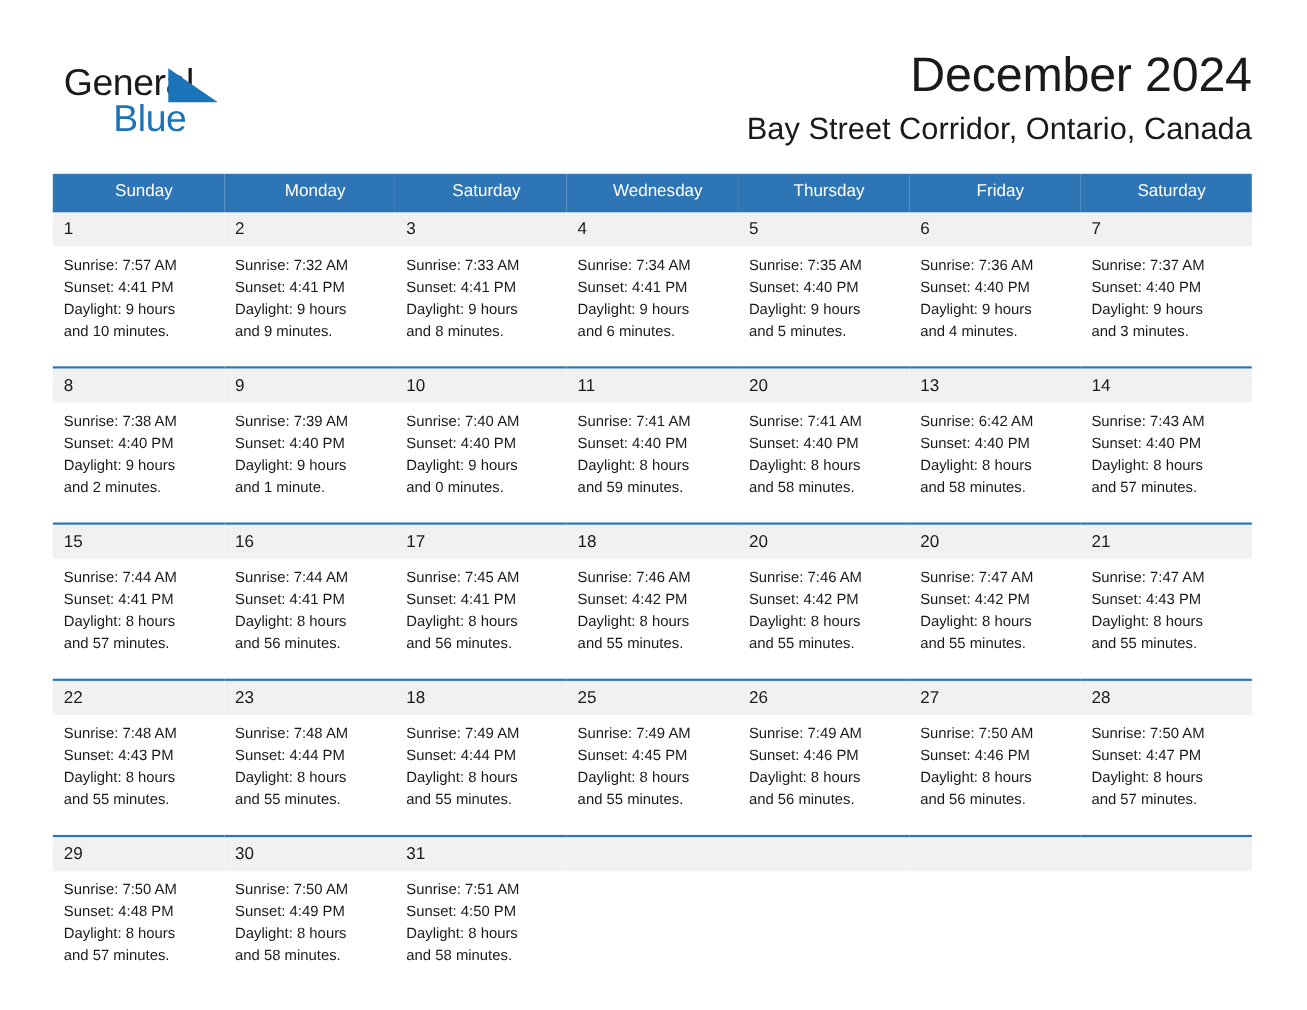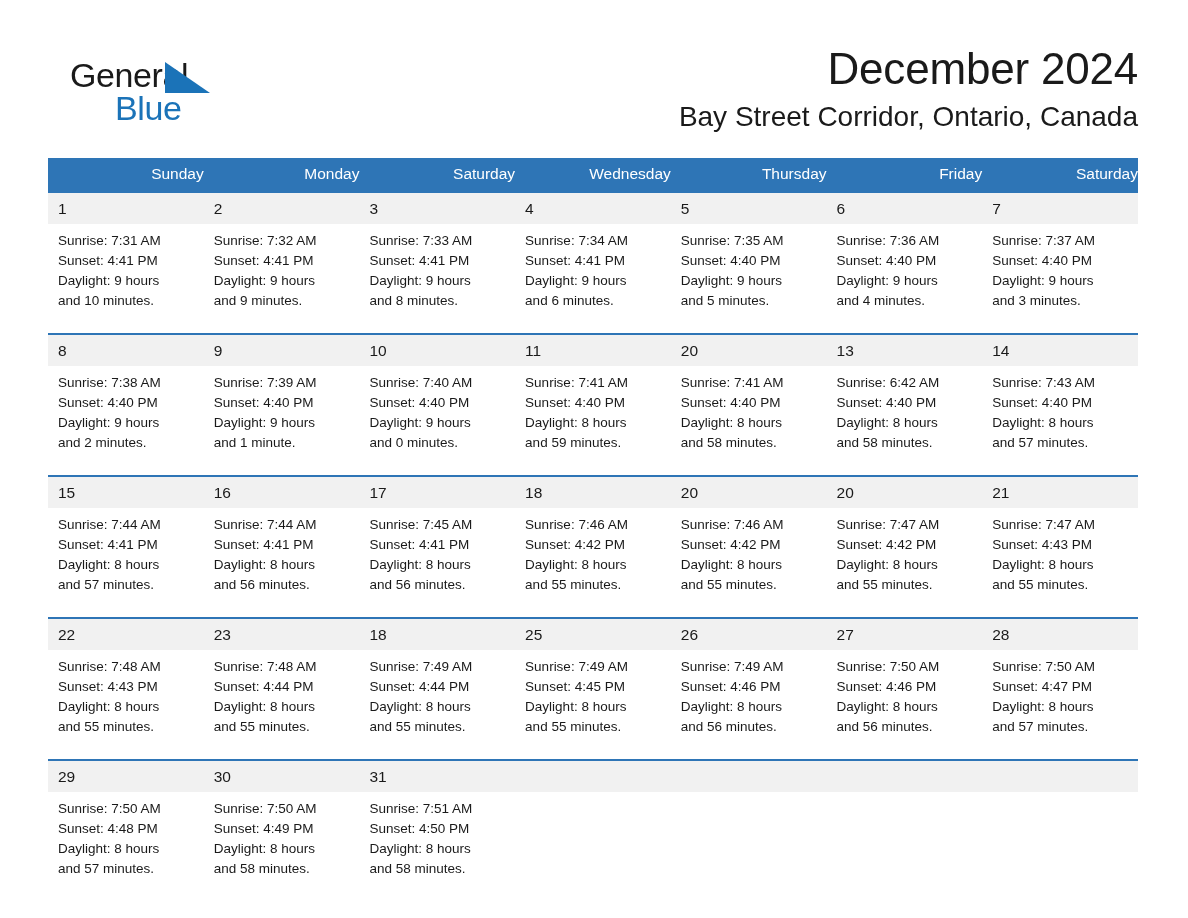"General" .logo { left: 22px -> 10px }
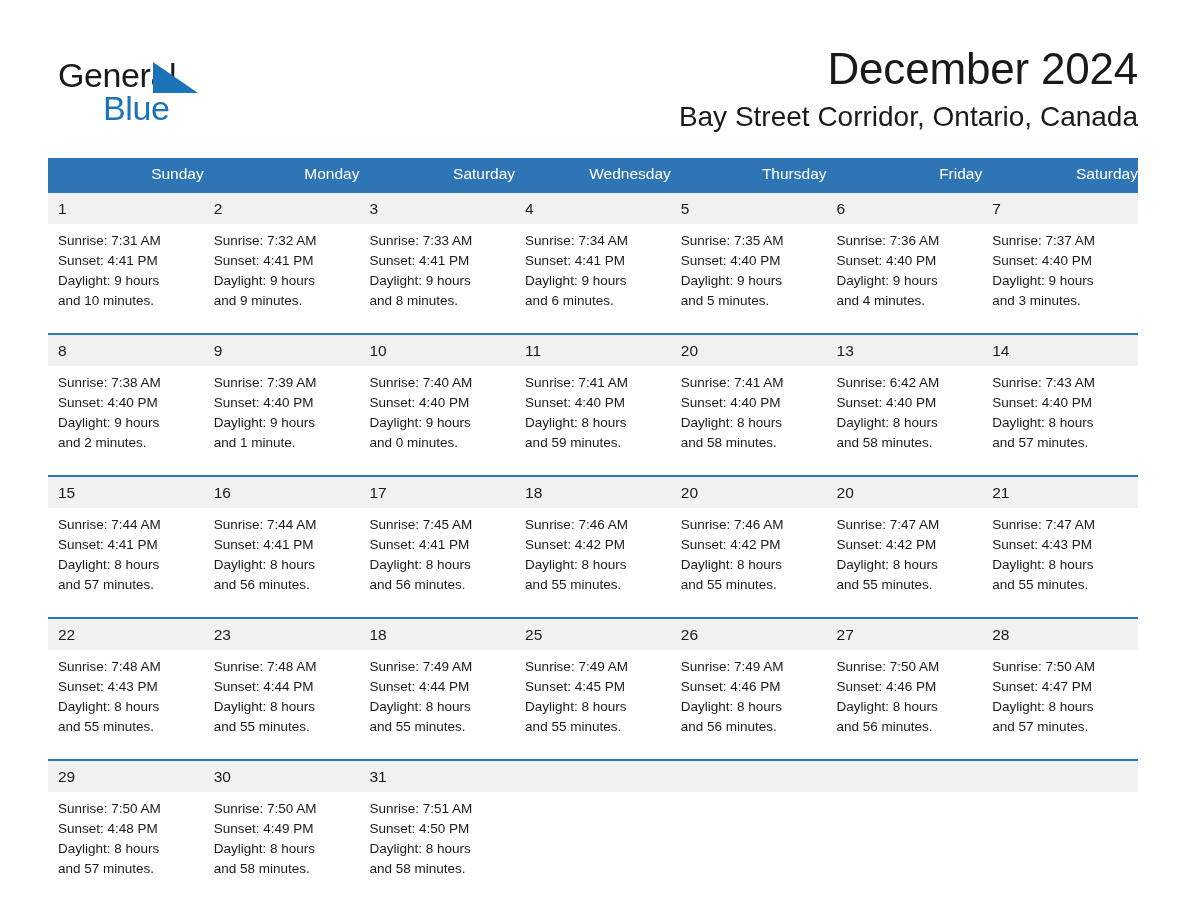"Sunday" thead th { text-align: right -> center }
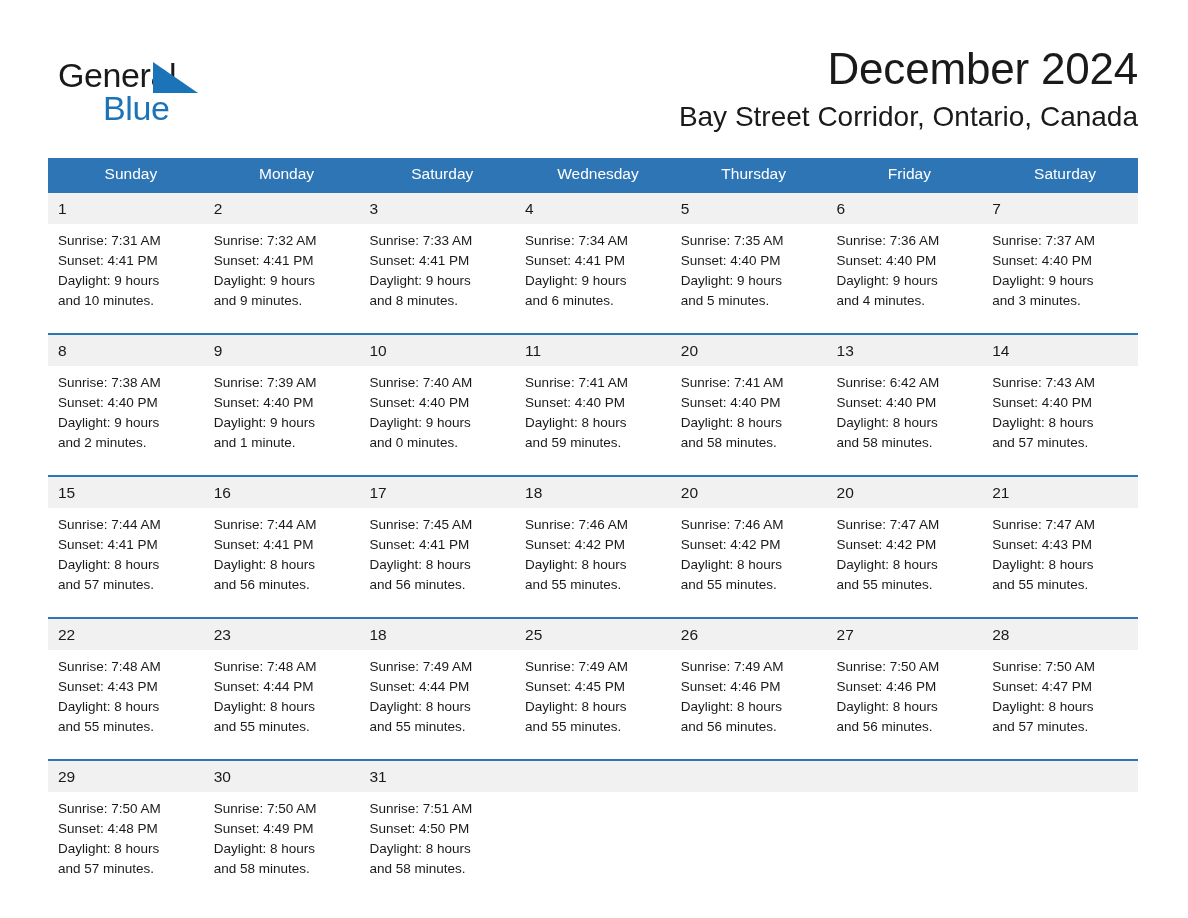"Sunrise: 7:31 AM" div { text: 7:31 -> 7:57 }
